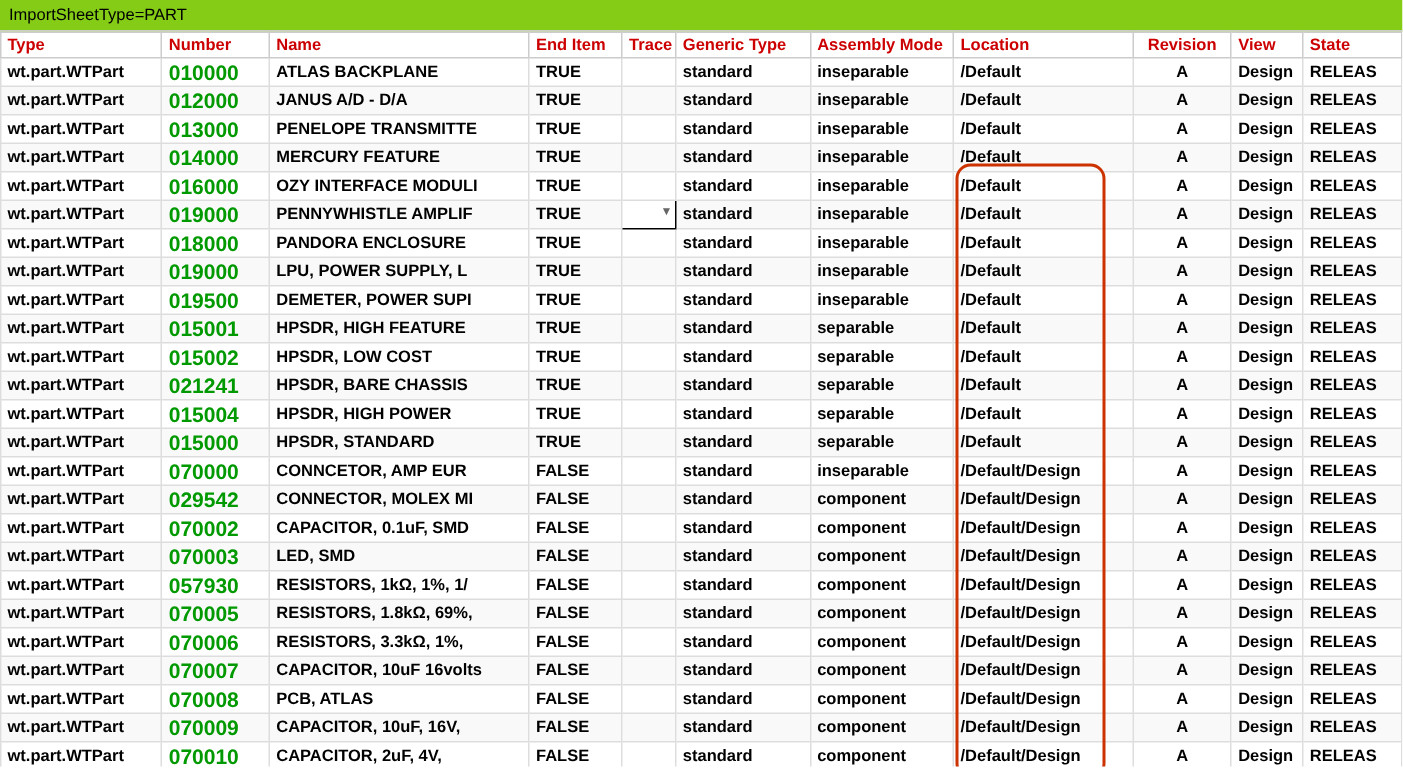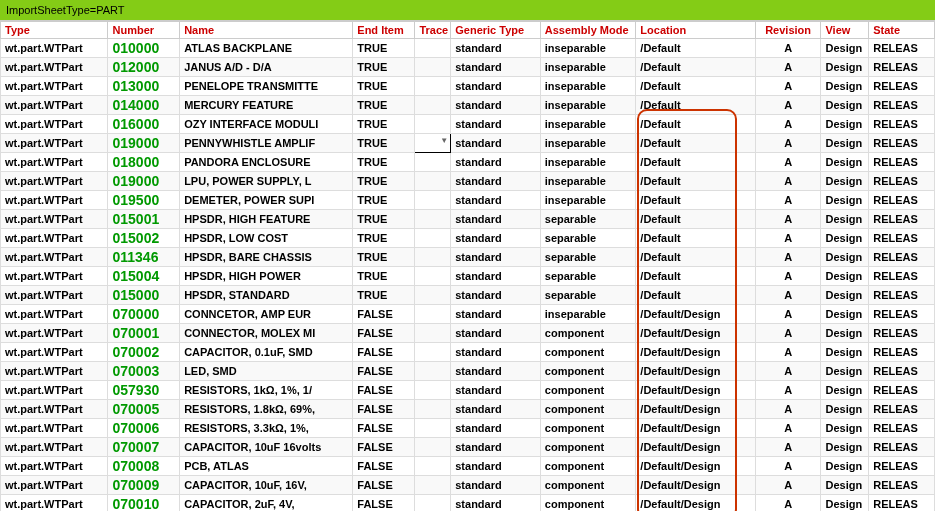"011346" td.col-number { text: 011346 -> 021241 }
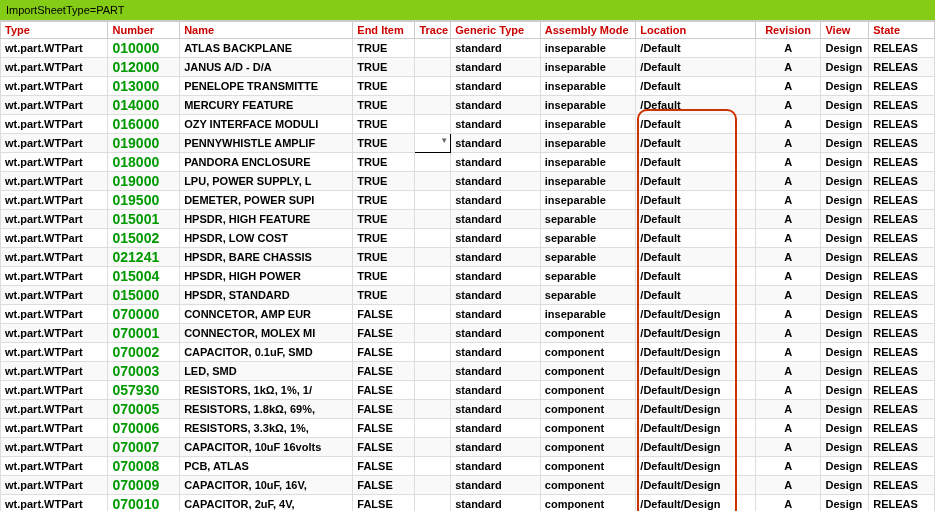"070001" td.col-number { text: 070001 -> 029542 }
